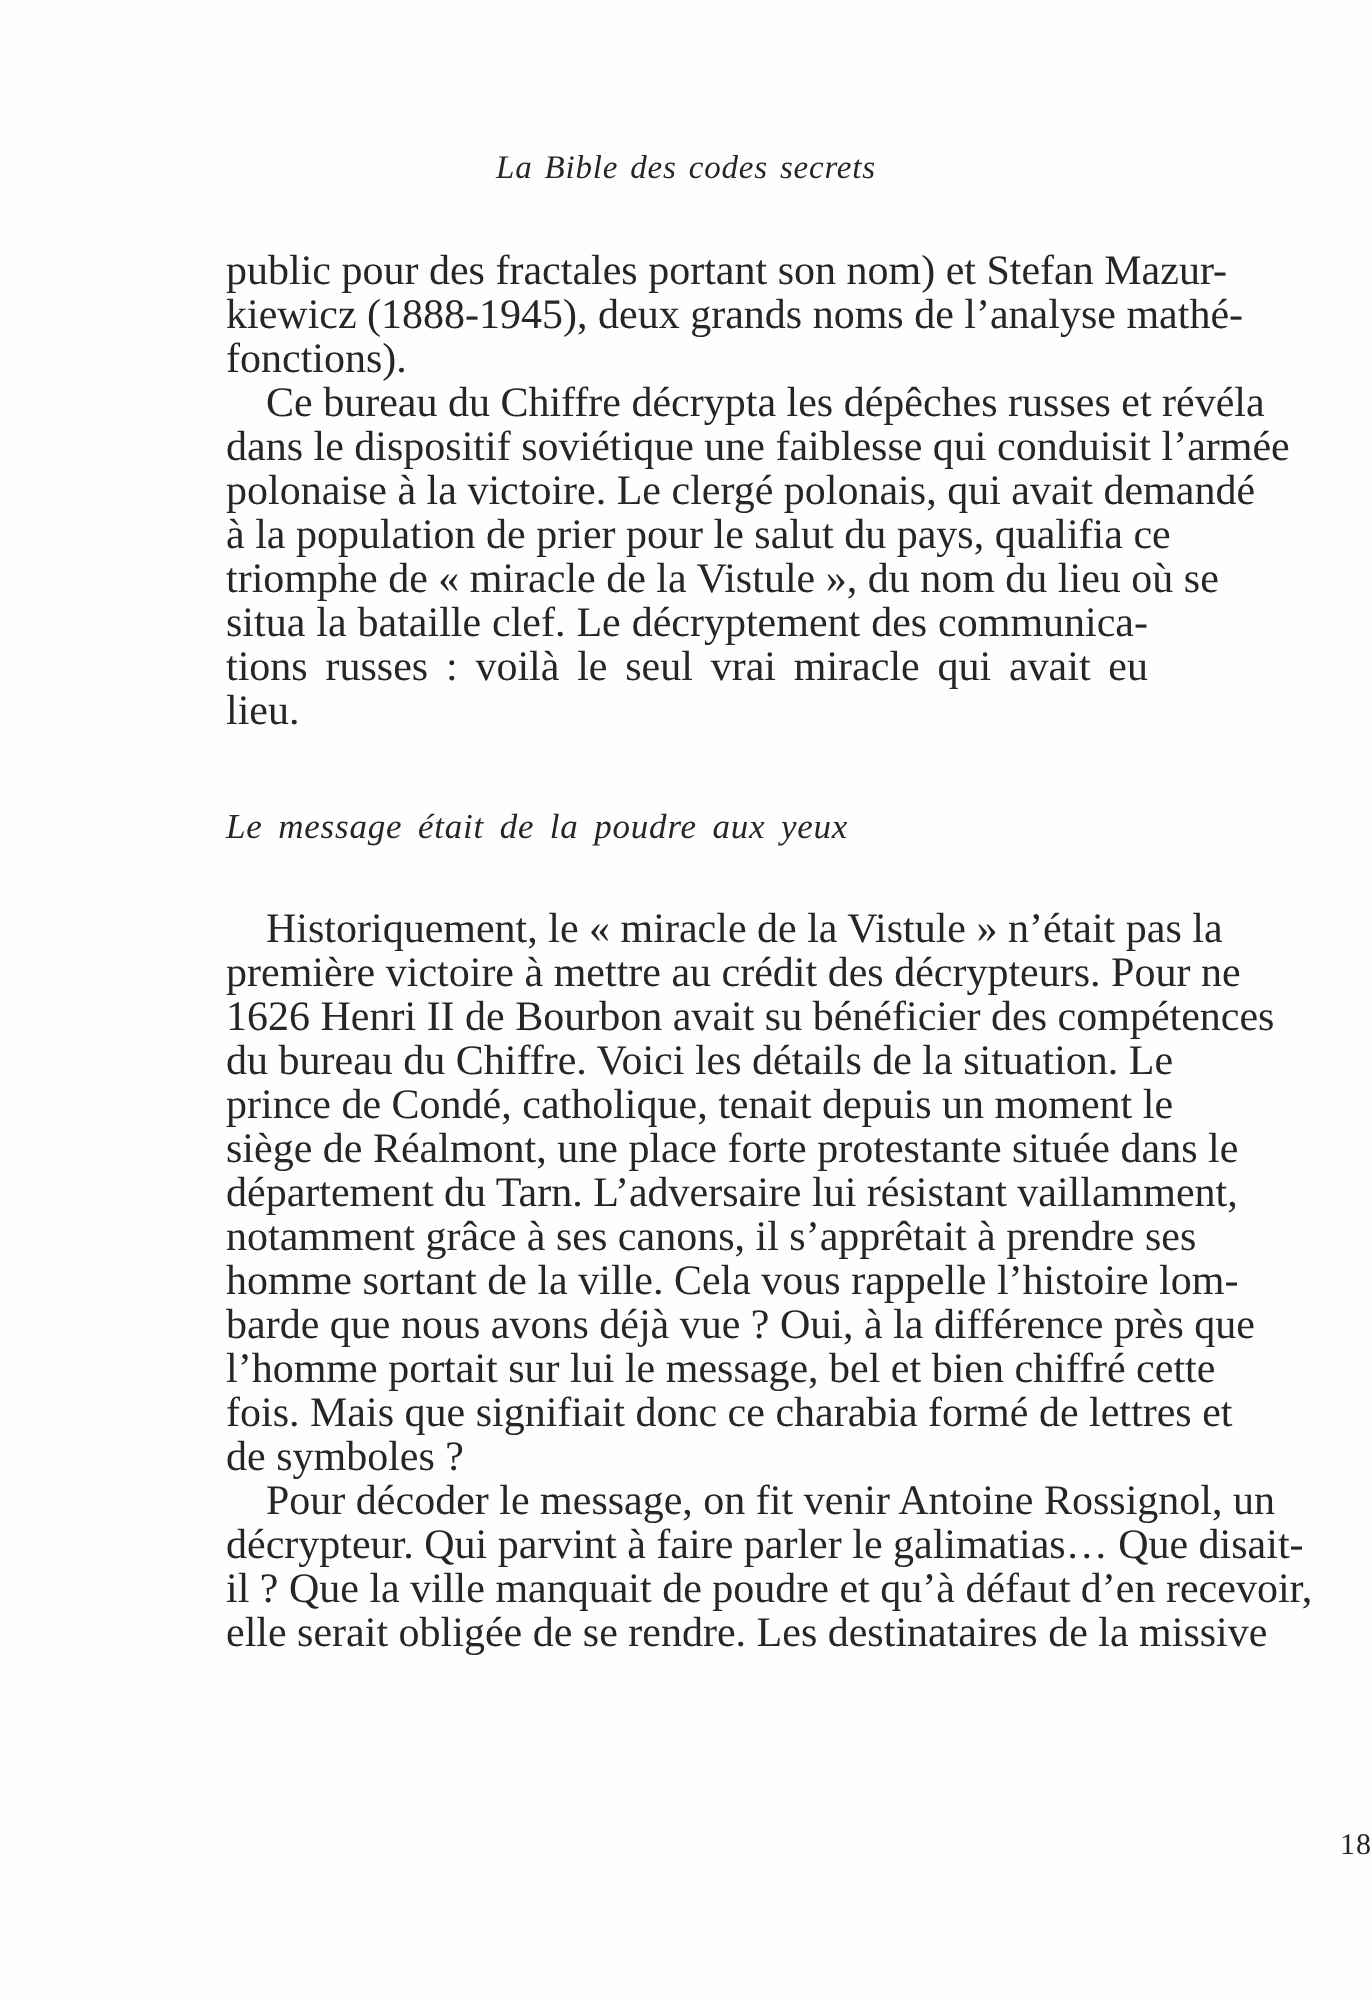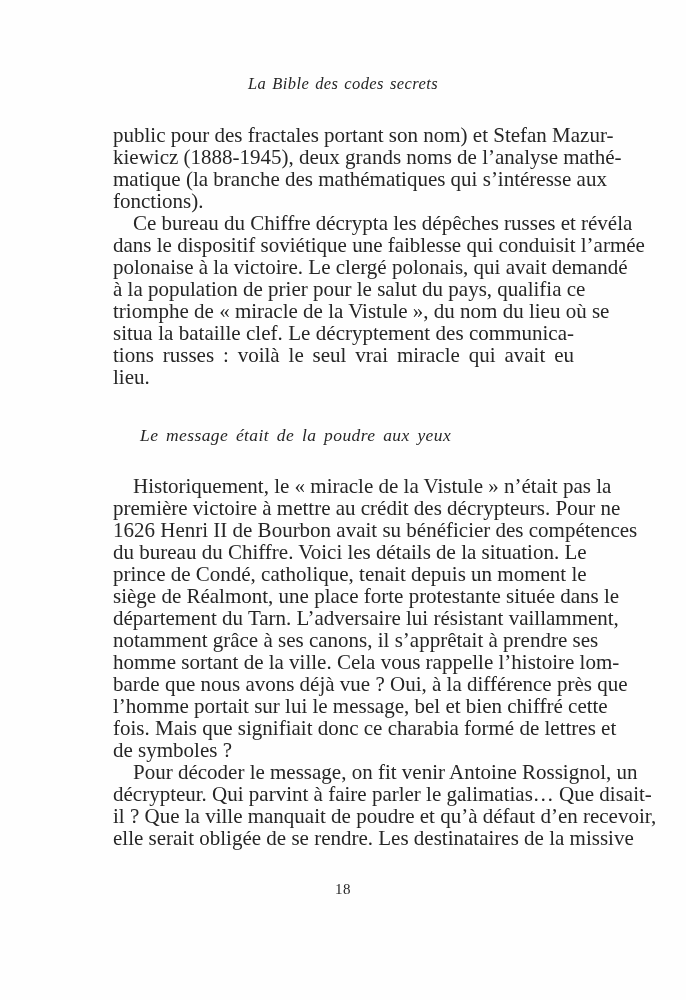"matique (la branche des mathématiques" div.line { html: <div>matique (la branche des mathématiques qui s’intéresse aux</div> -> none }
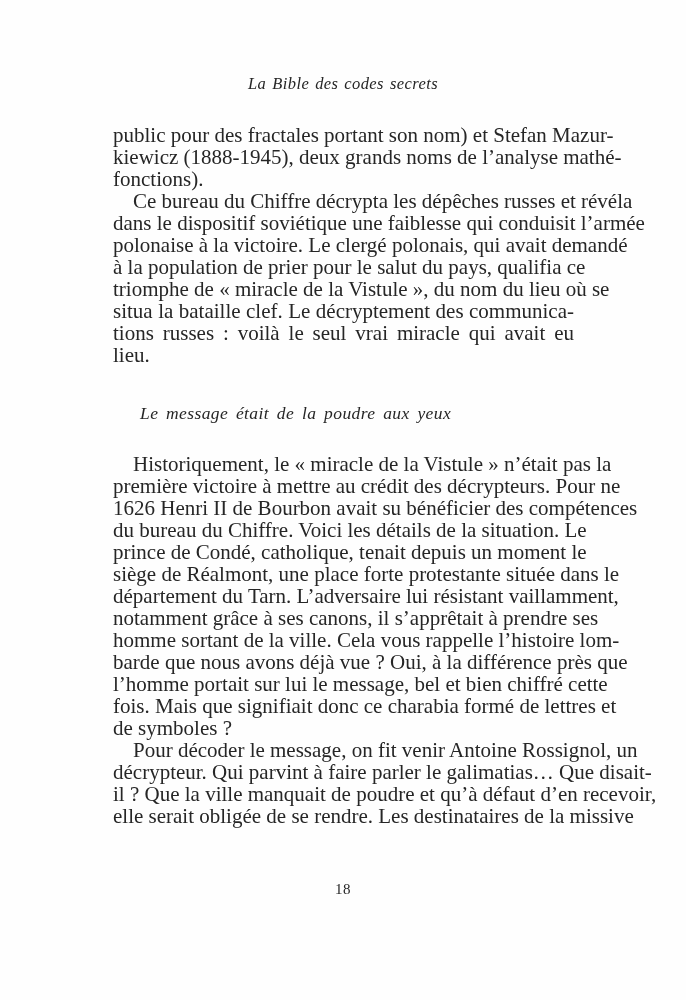"Le message était de la" .section-heading { margin-left: 27px -> none }
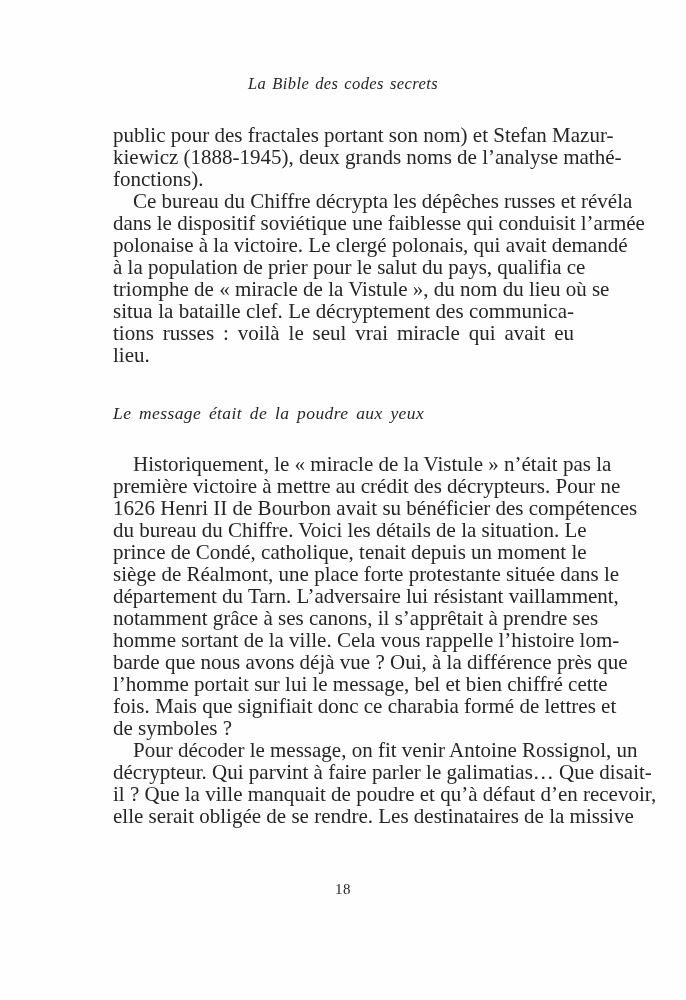"18" .page-number { text-align: center -> right; top: 881px -> 915px }
